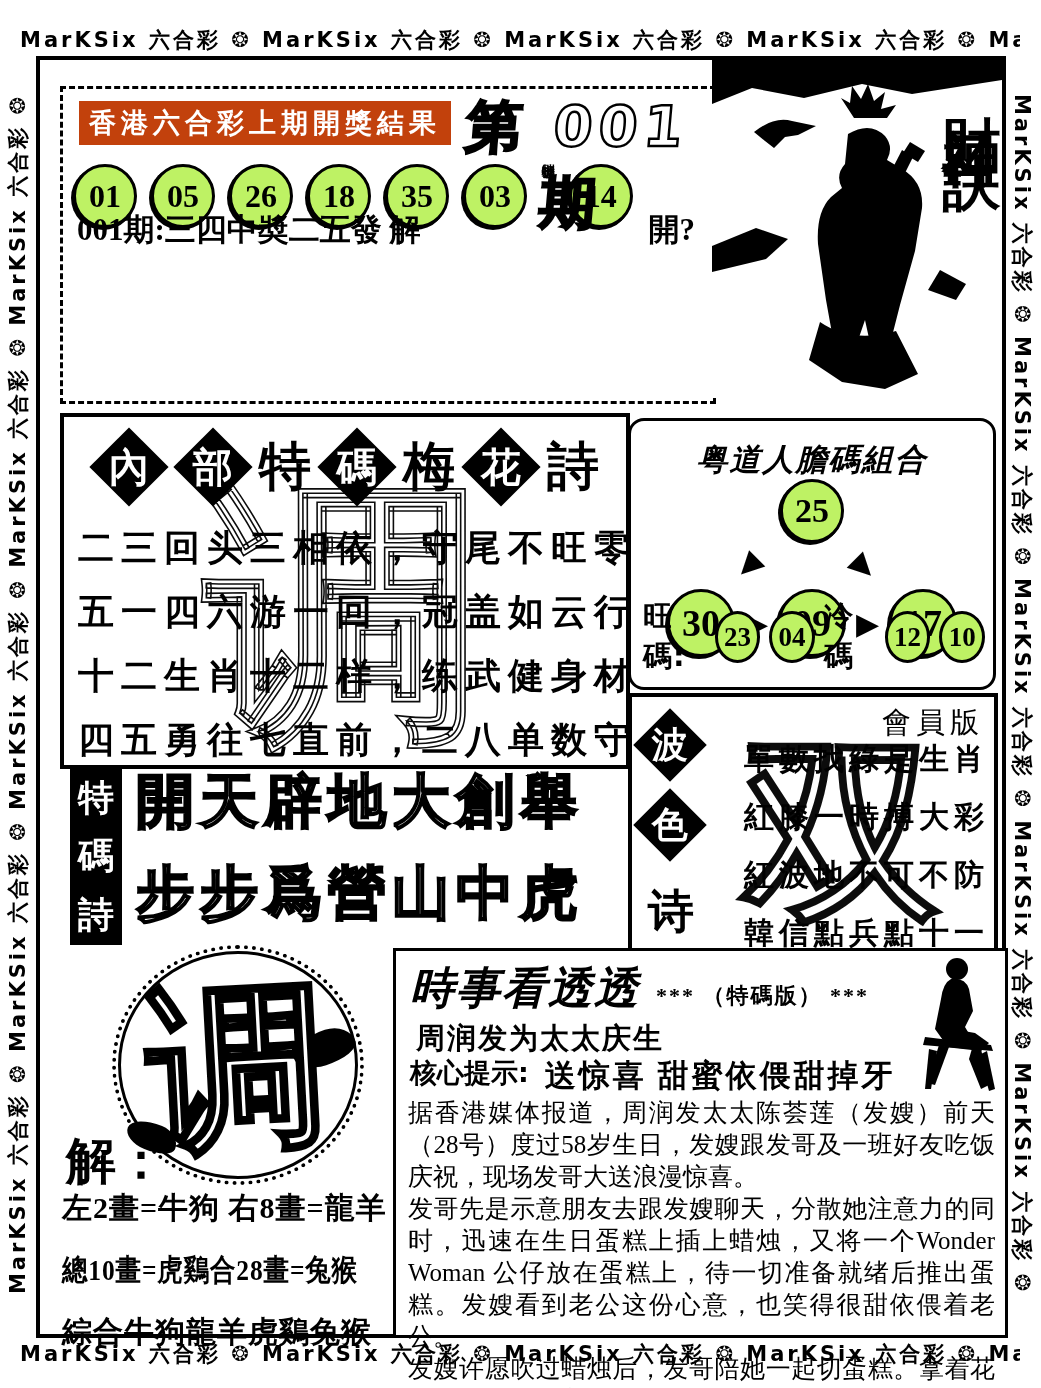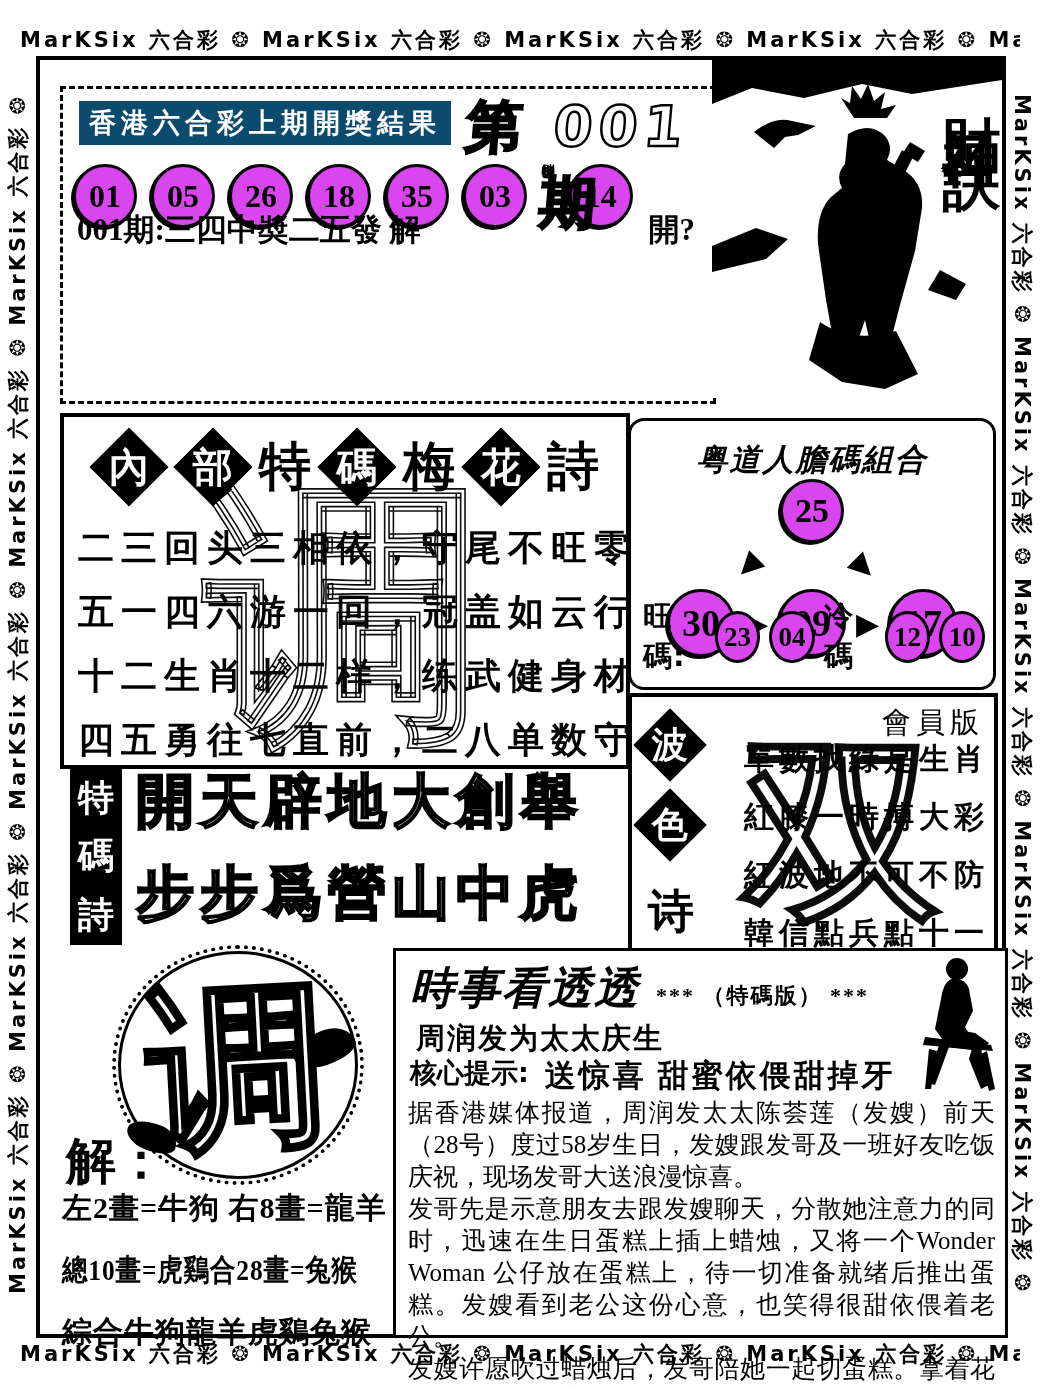"香港六合彩上期開獎結果" .lotto-title { background: #0c4a6e -> #c2410c }
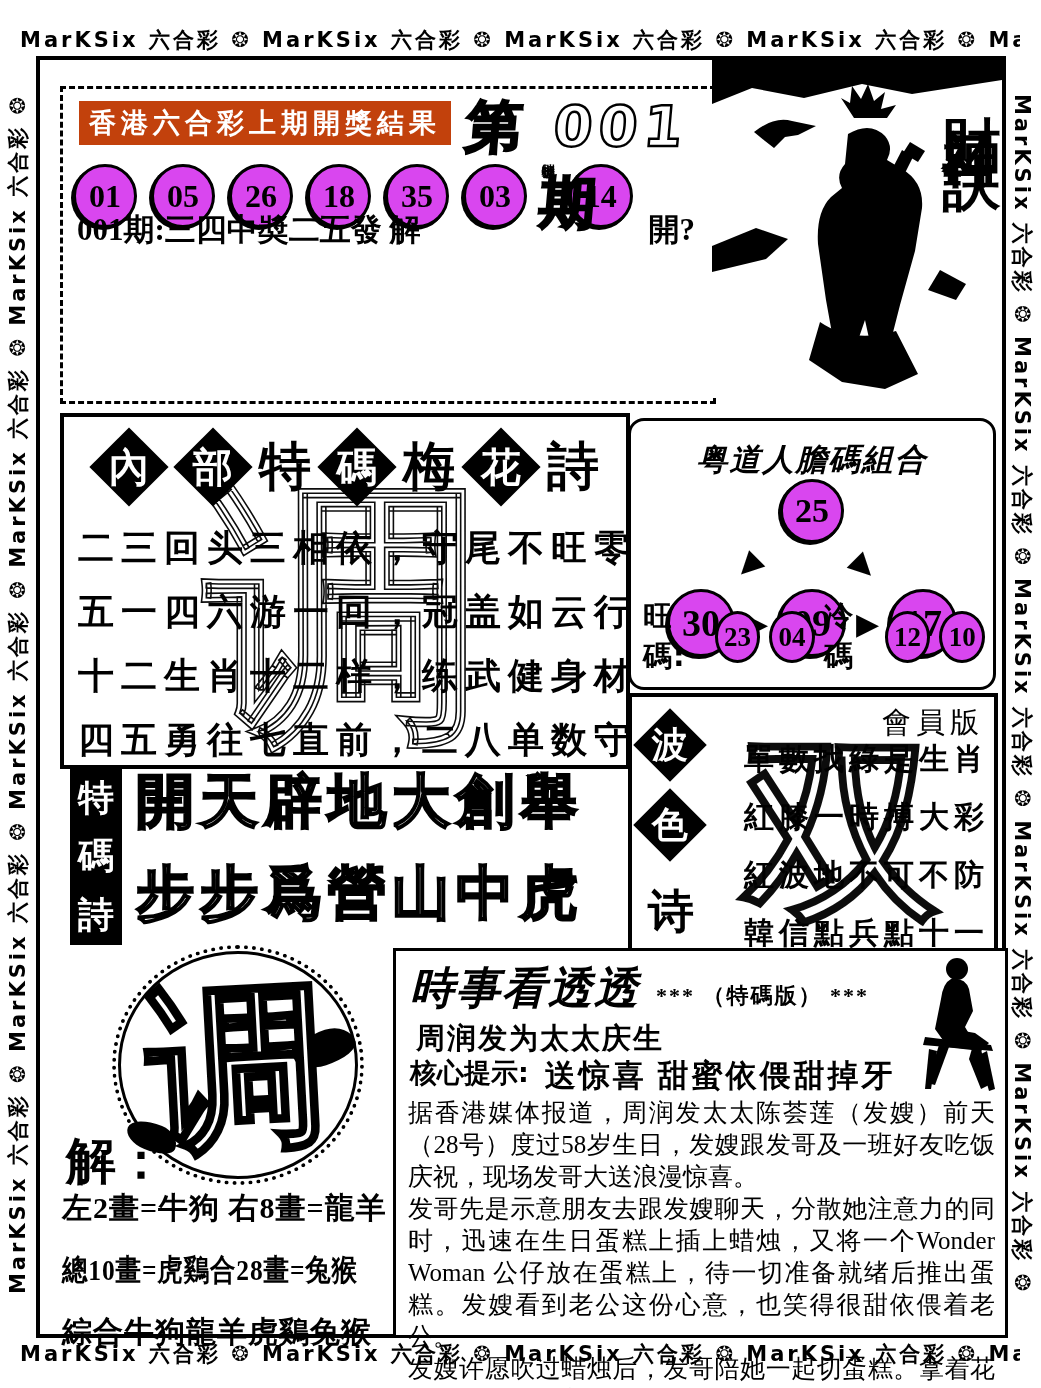"01" .cnum { background: #d946ef -> #bef264 }
